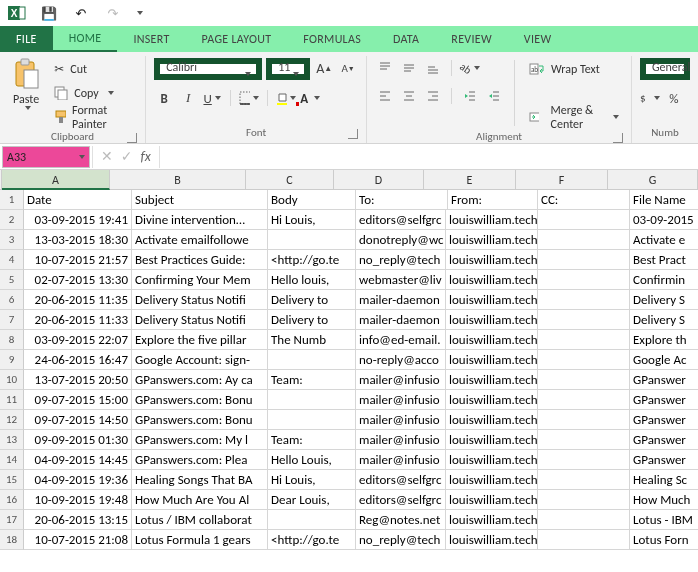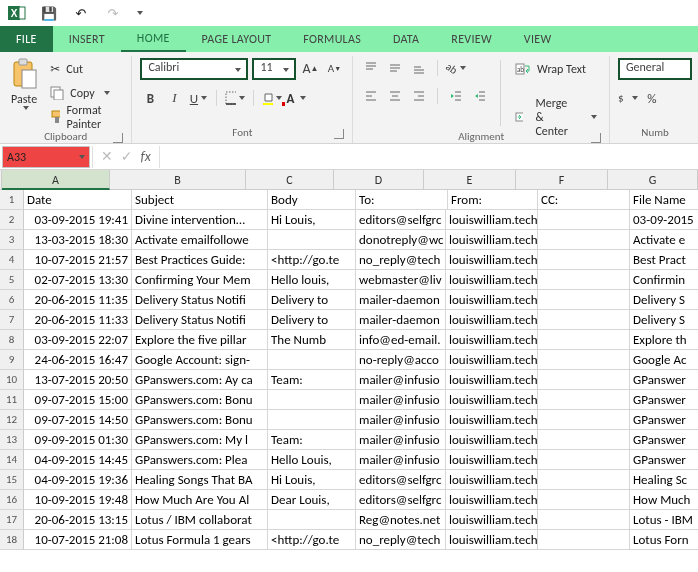"INSERT" div.tab { order: before "HOME" -> after "HOME" }
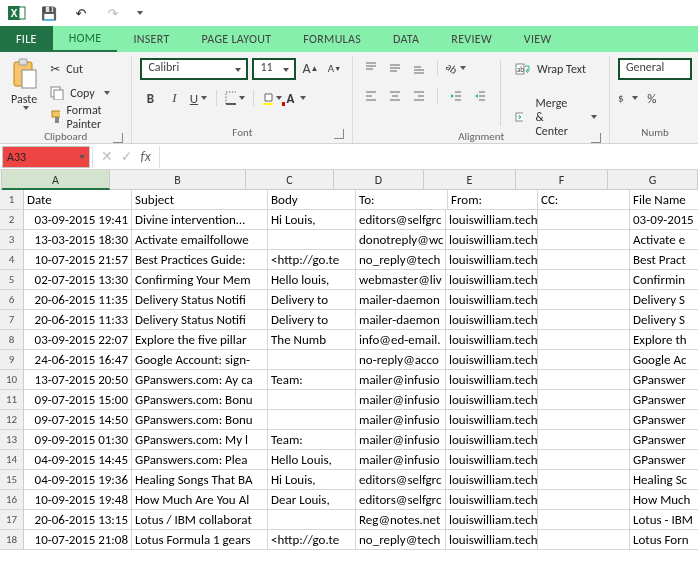"Calibri" .sel { align-items: flex-start -> flex-end; border: 2px solid #14532d -> 6px solid #14532d }
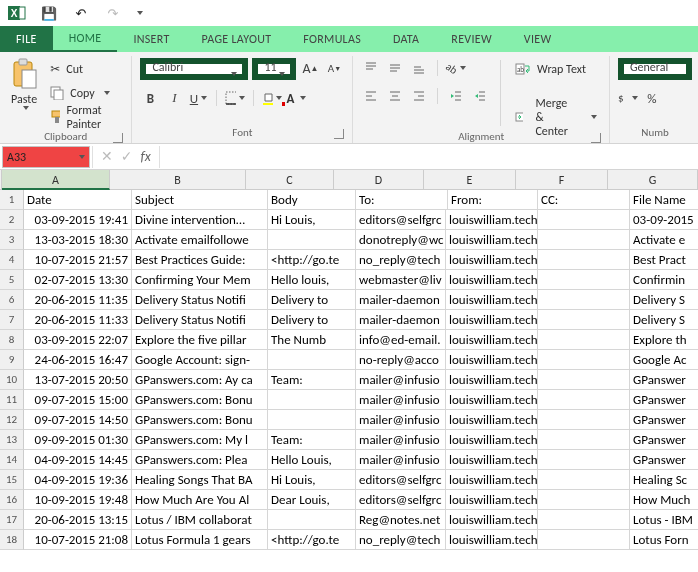"General" div.sel { width: 74px -> 50px }
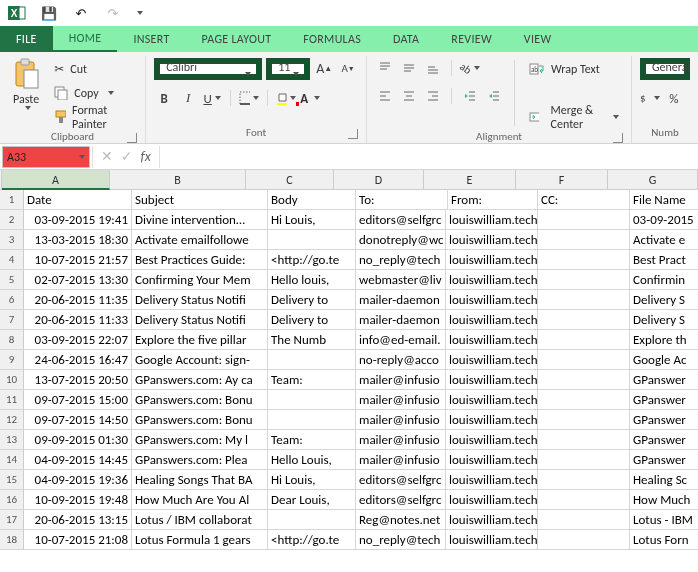"A33" .namebox { background: #ef4444 -> #ec4899 }
